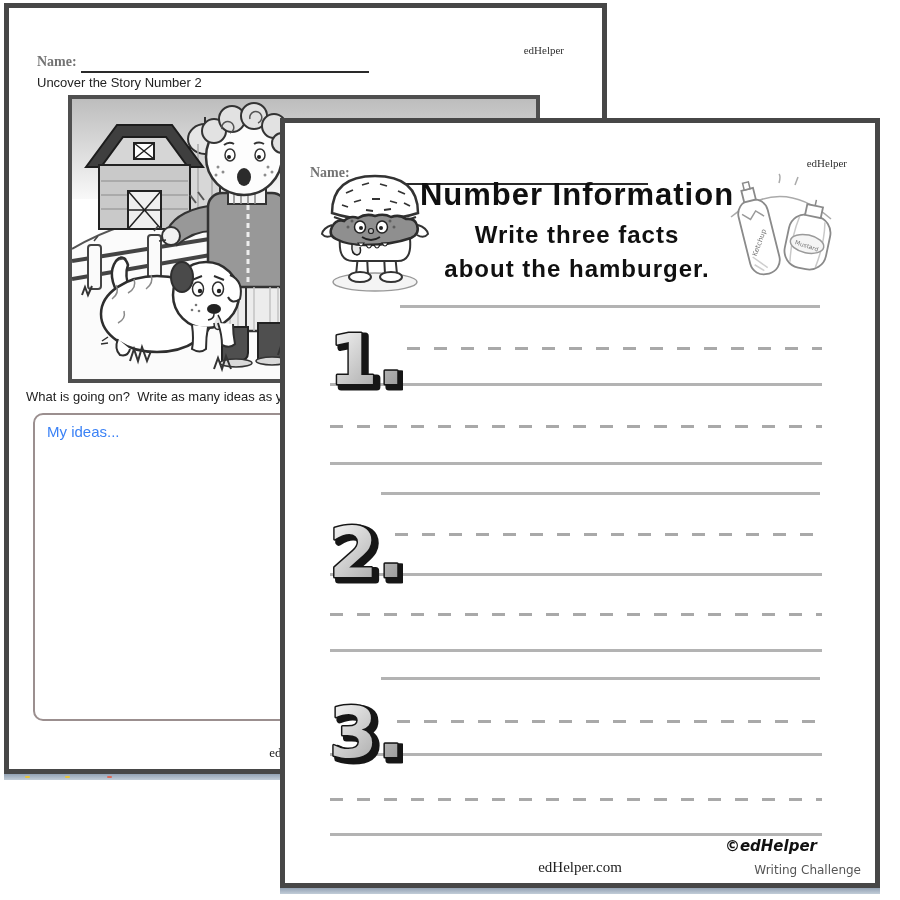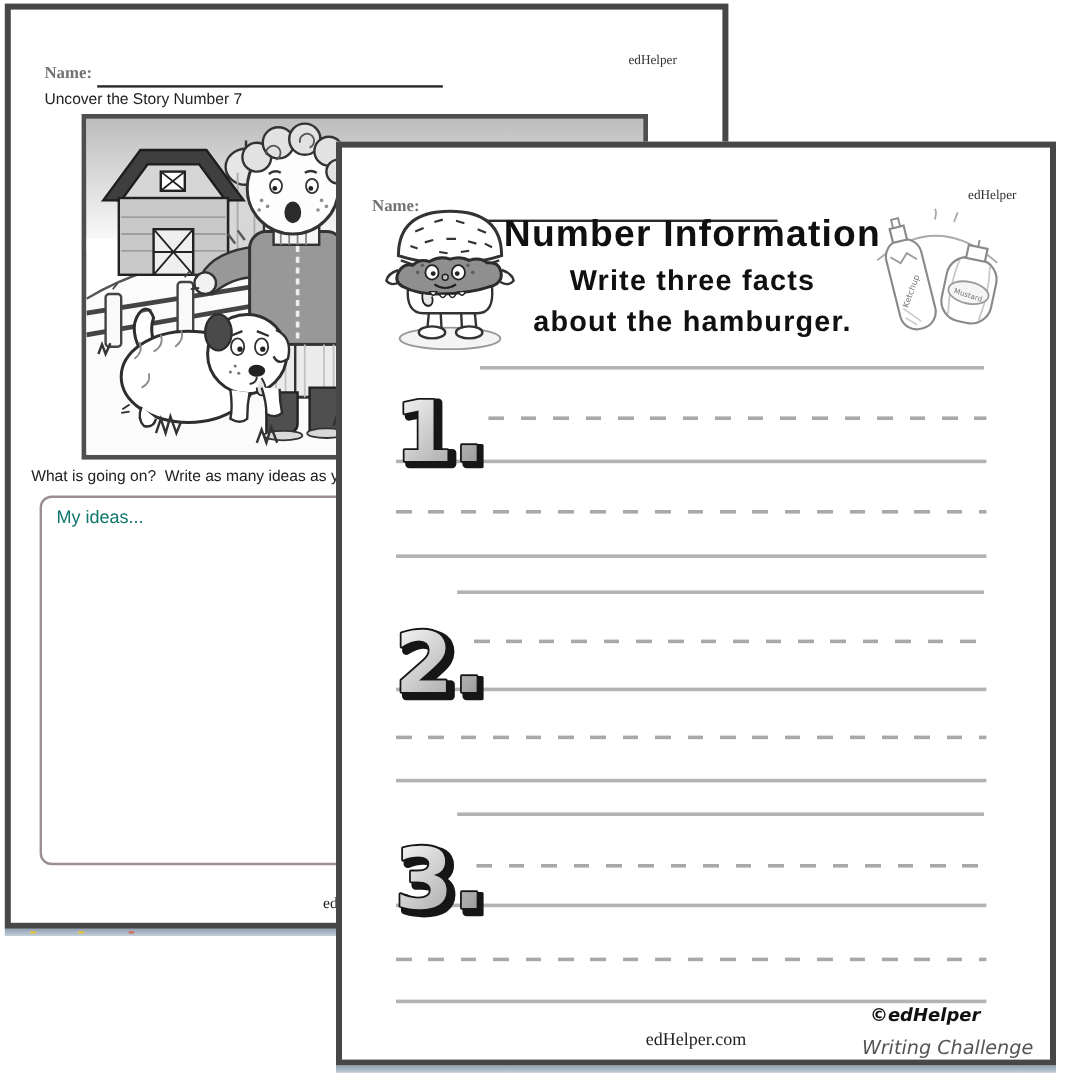"Uncover the Story Number 7" div { text: 7 -> 2 }
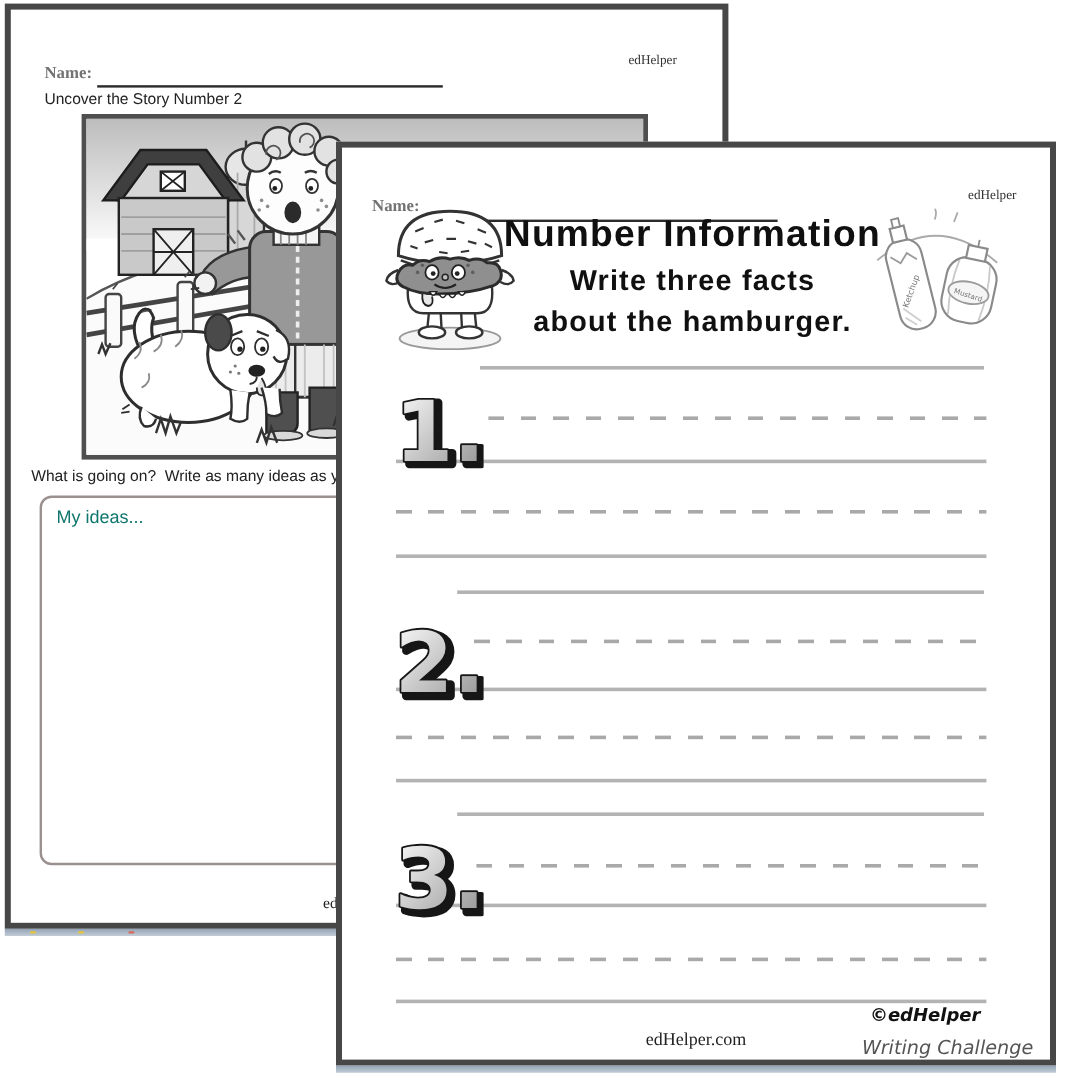"My ideas..." #ideaslabel { color: #0f766e -> #3b82f6 }
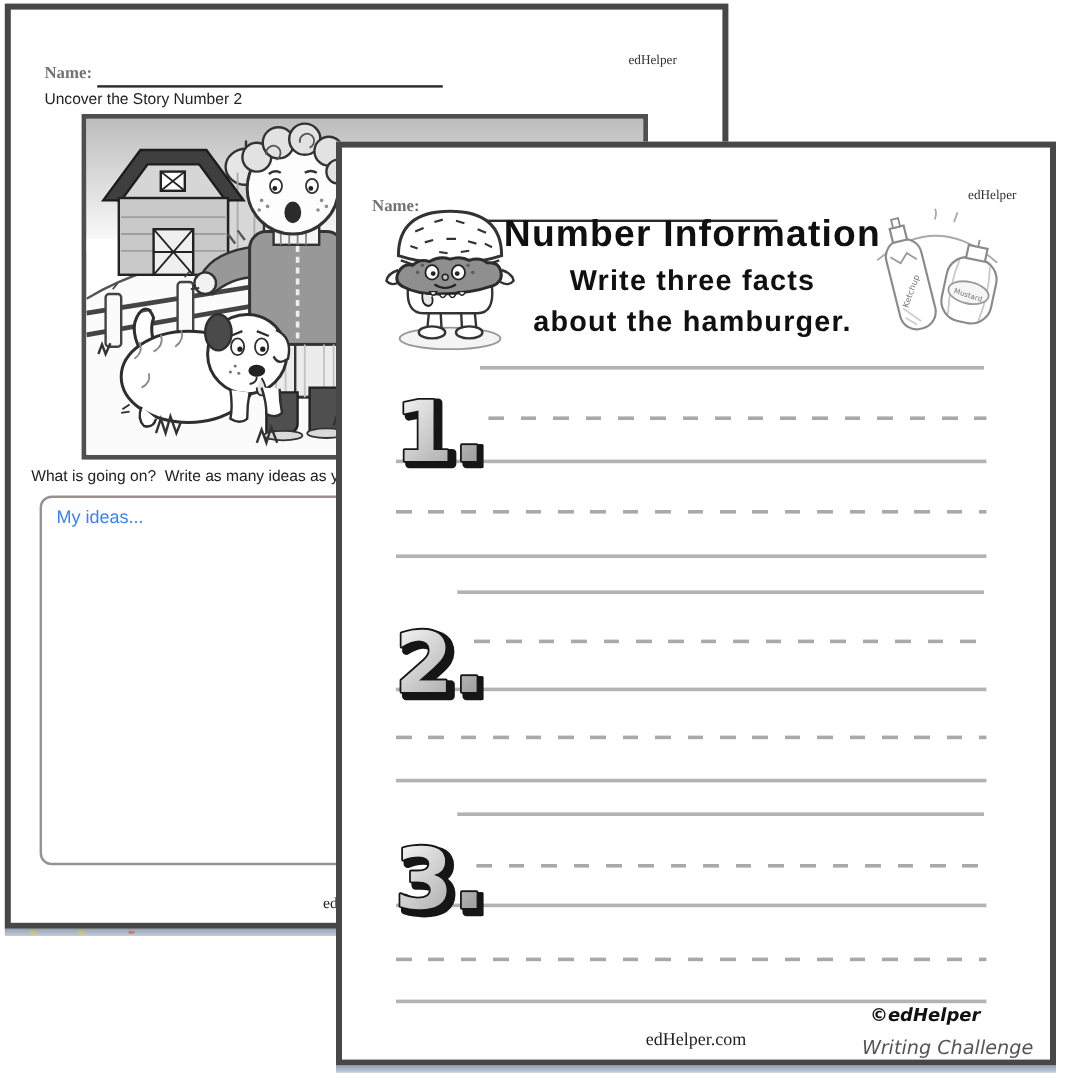"Writing Challenge" #front-series { font-size: 16px -> 12px; font-style: italic -> none }
